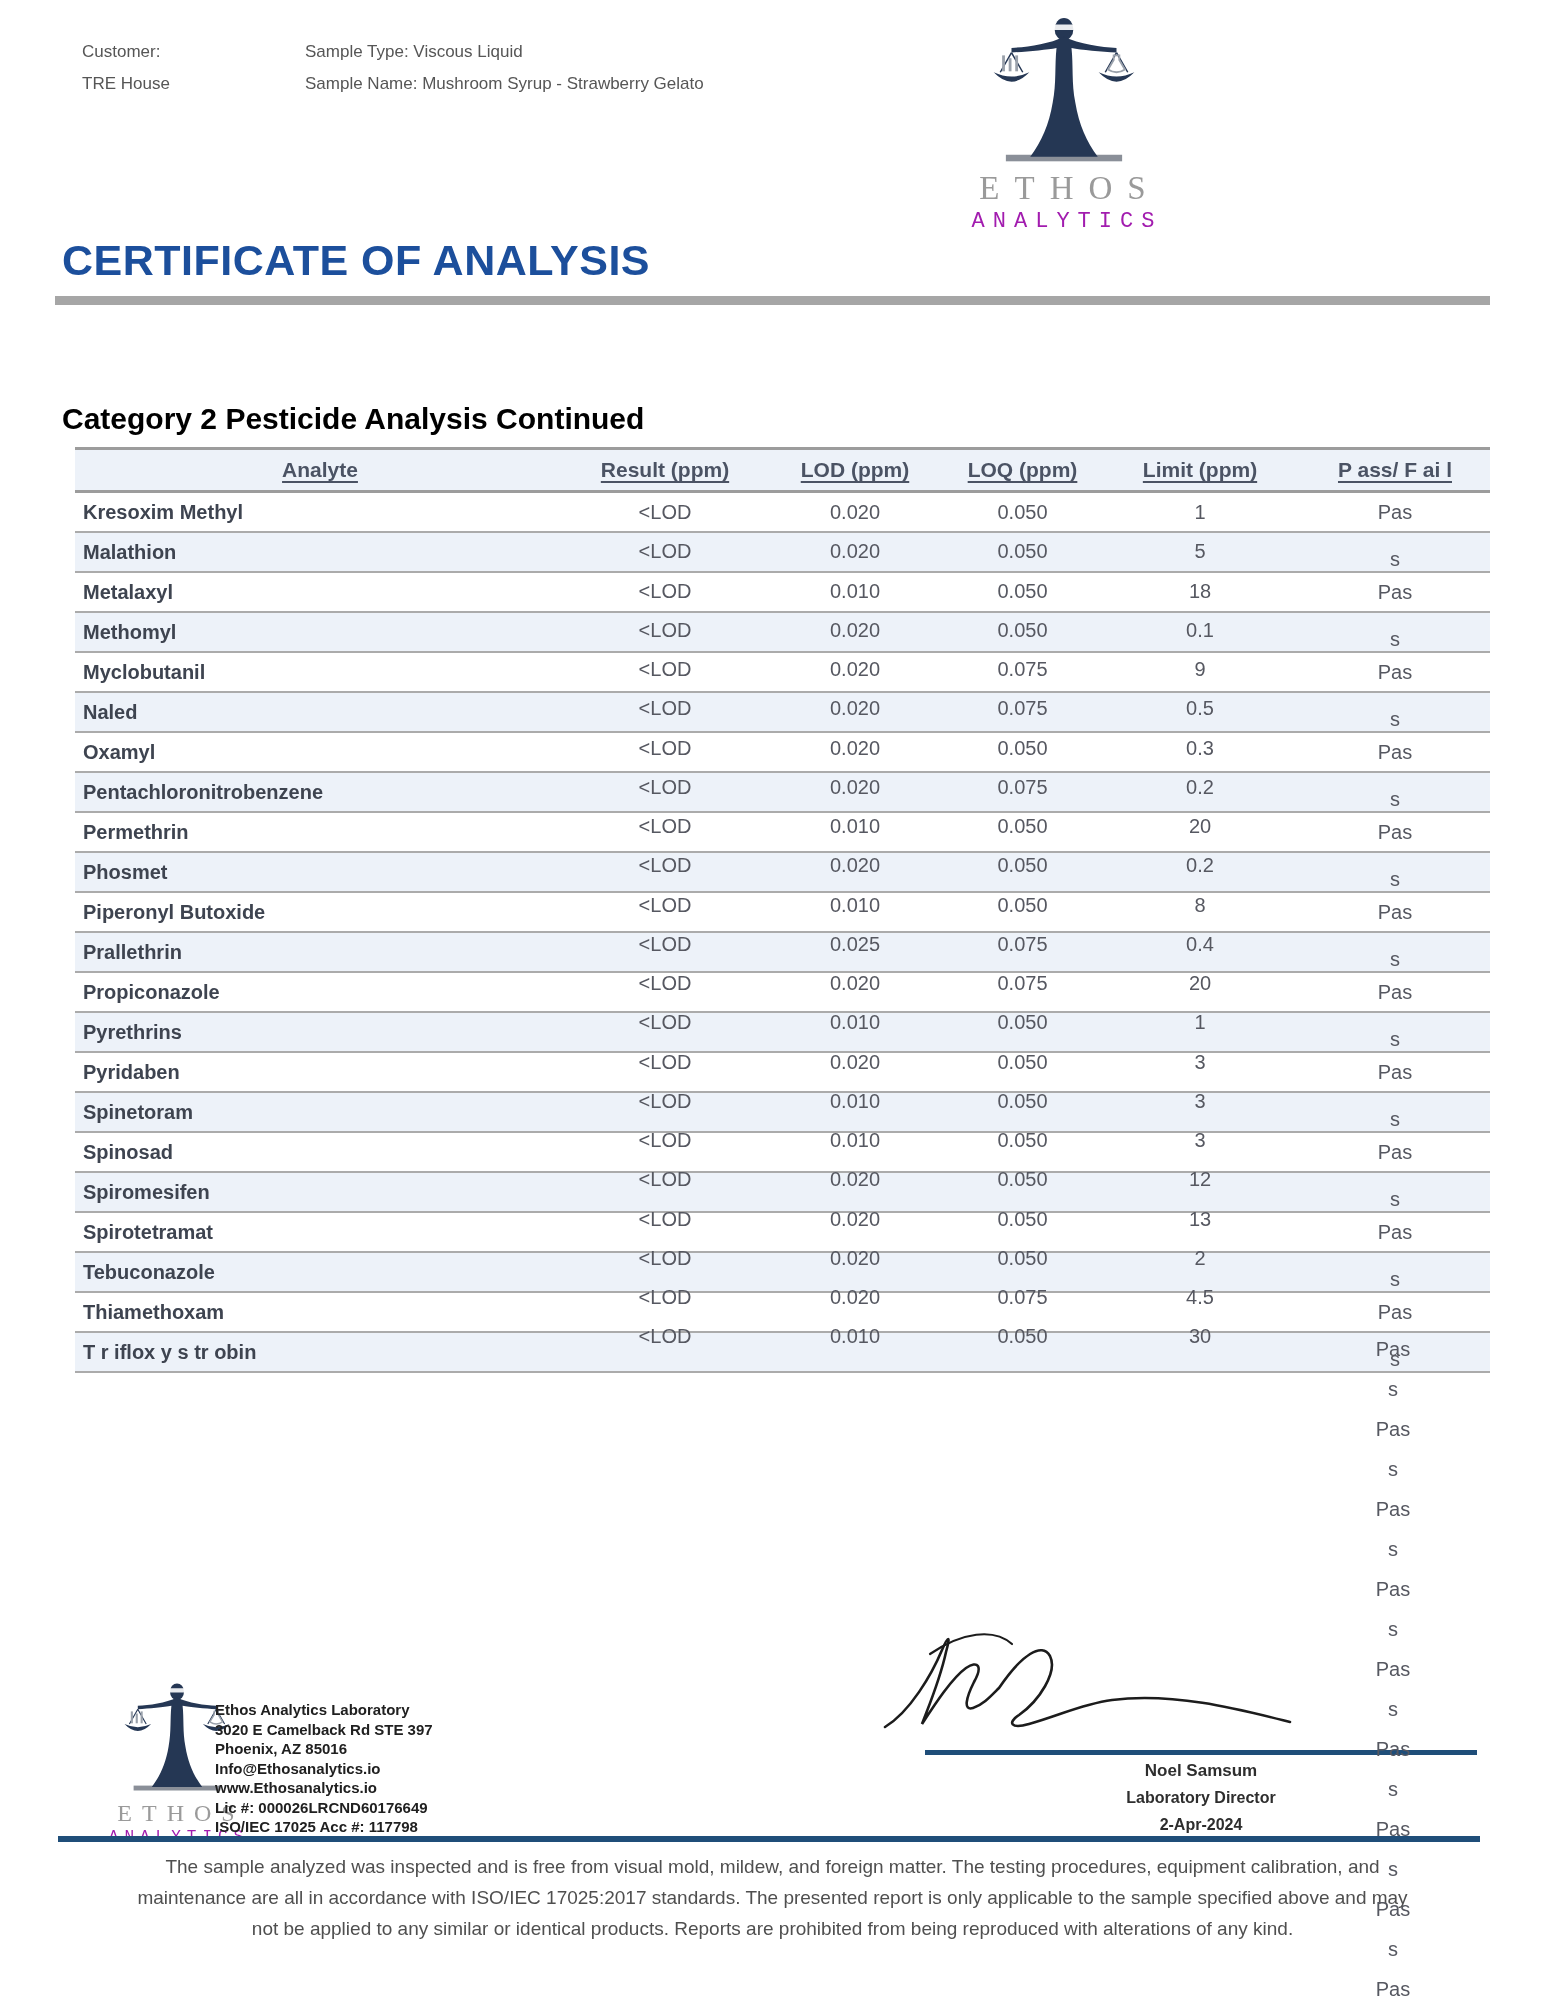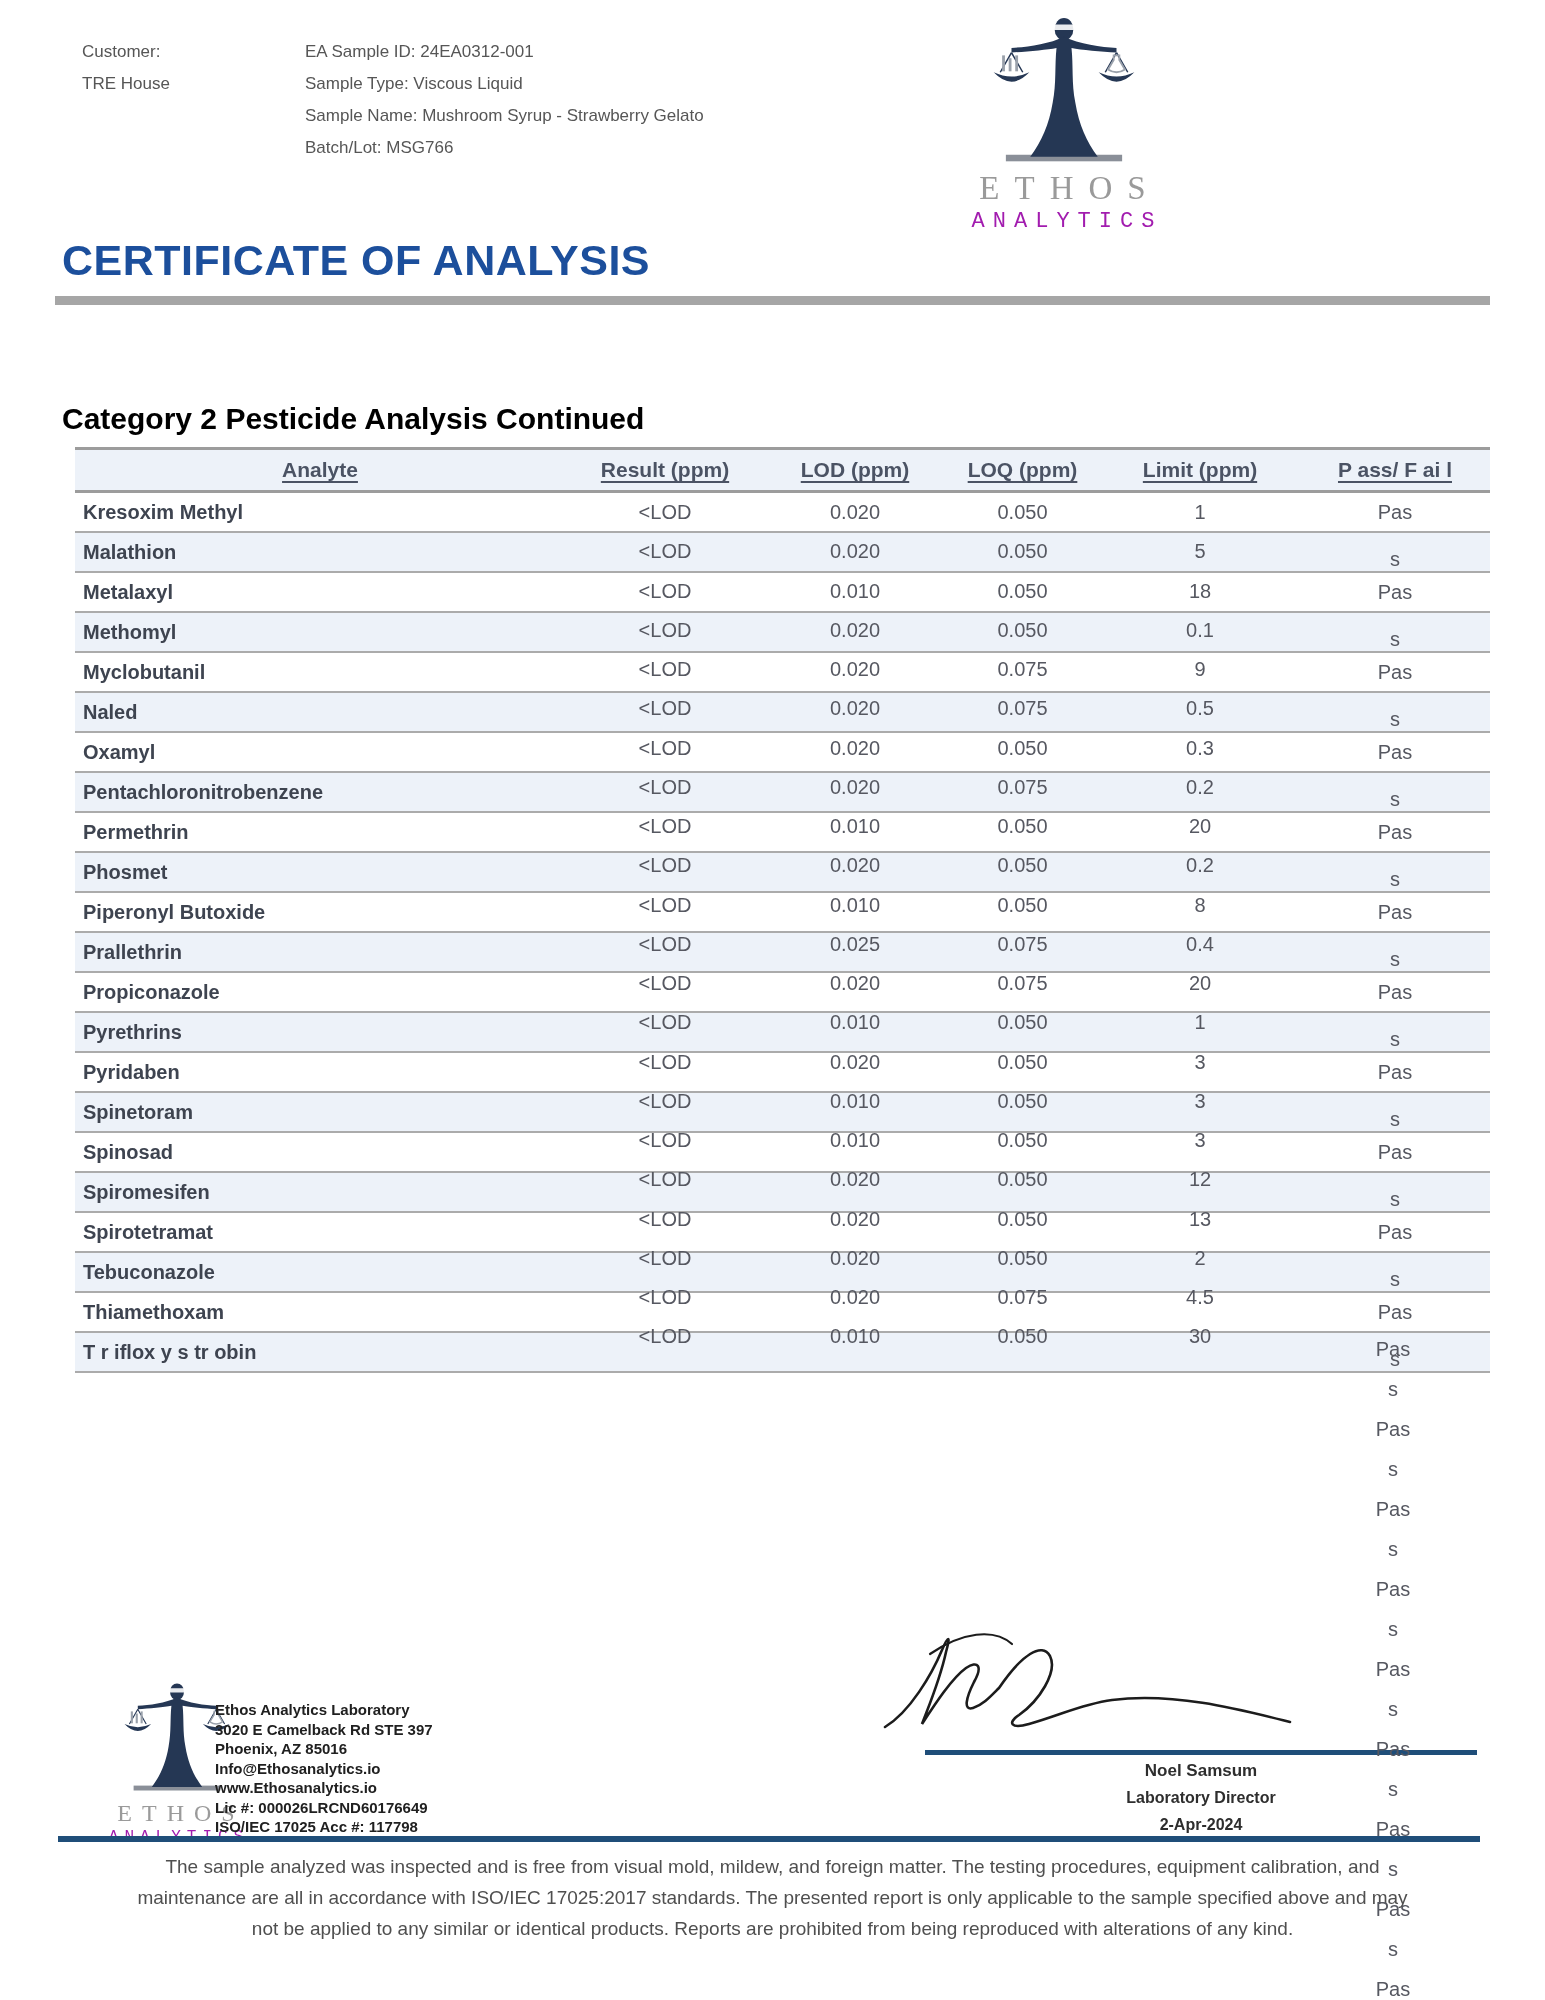"EA Sample ID: 24EA0312-001" div.info-line { html: <div>EA Sample ID: 24EA0312-001</div> -> none }
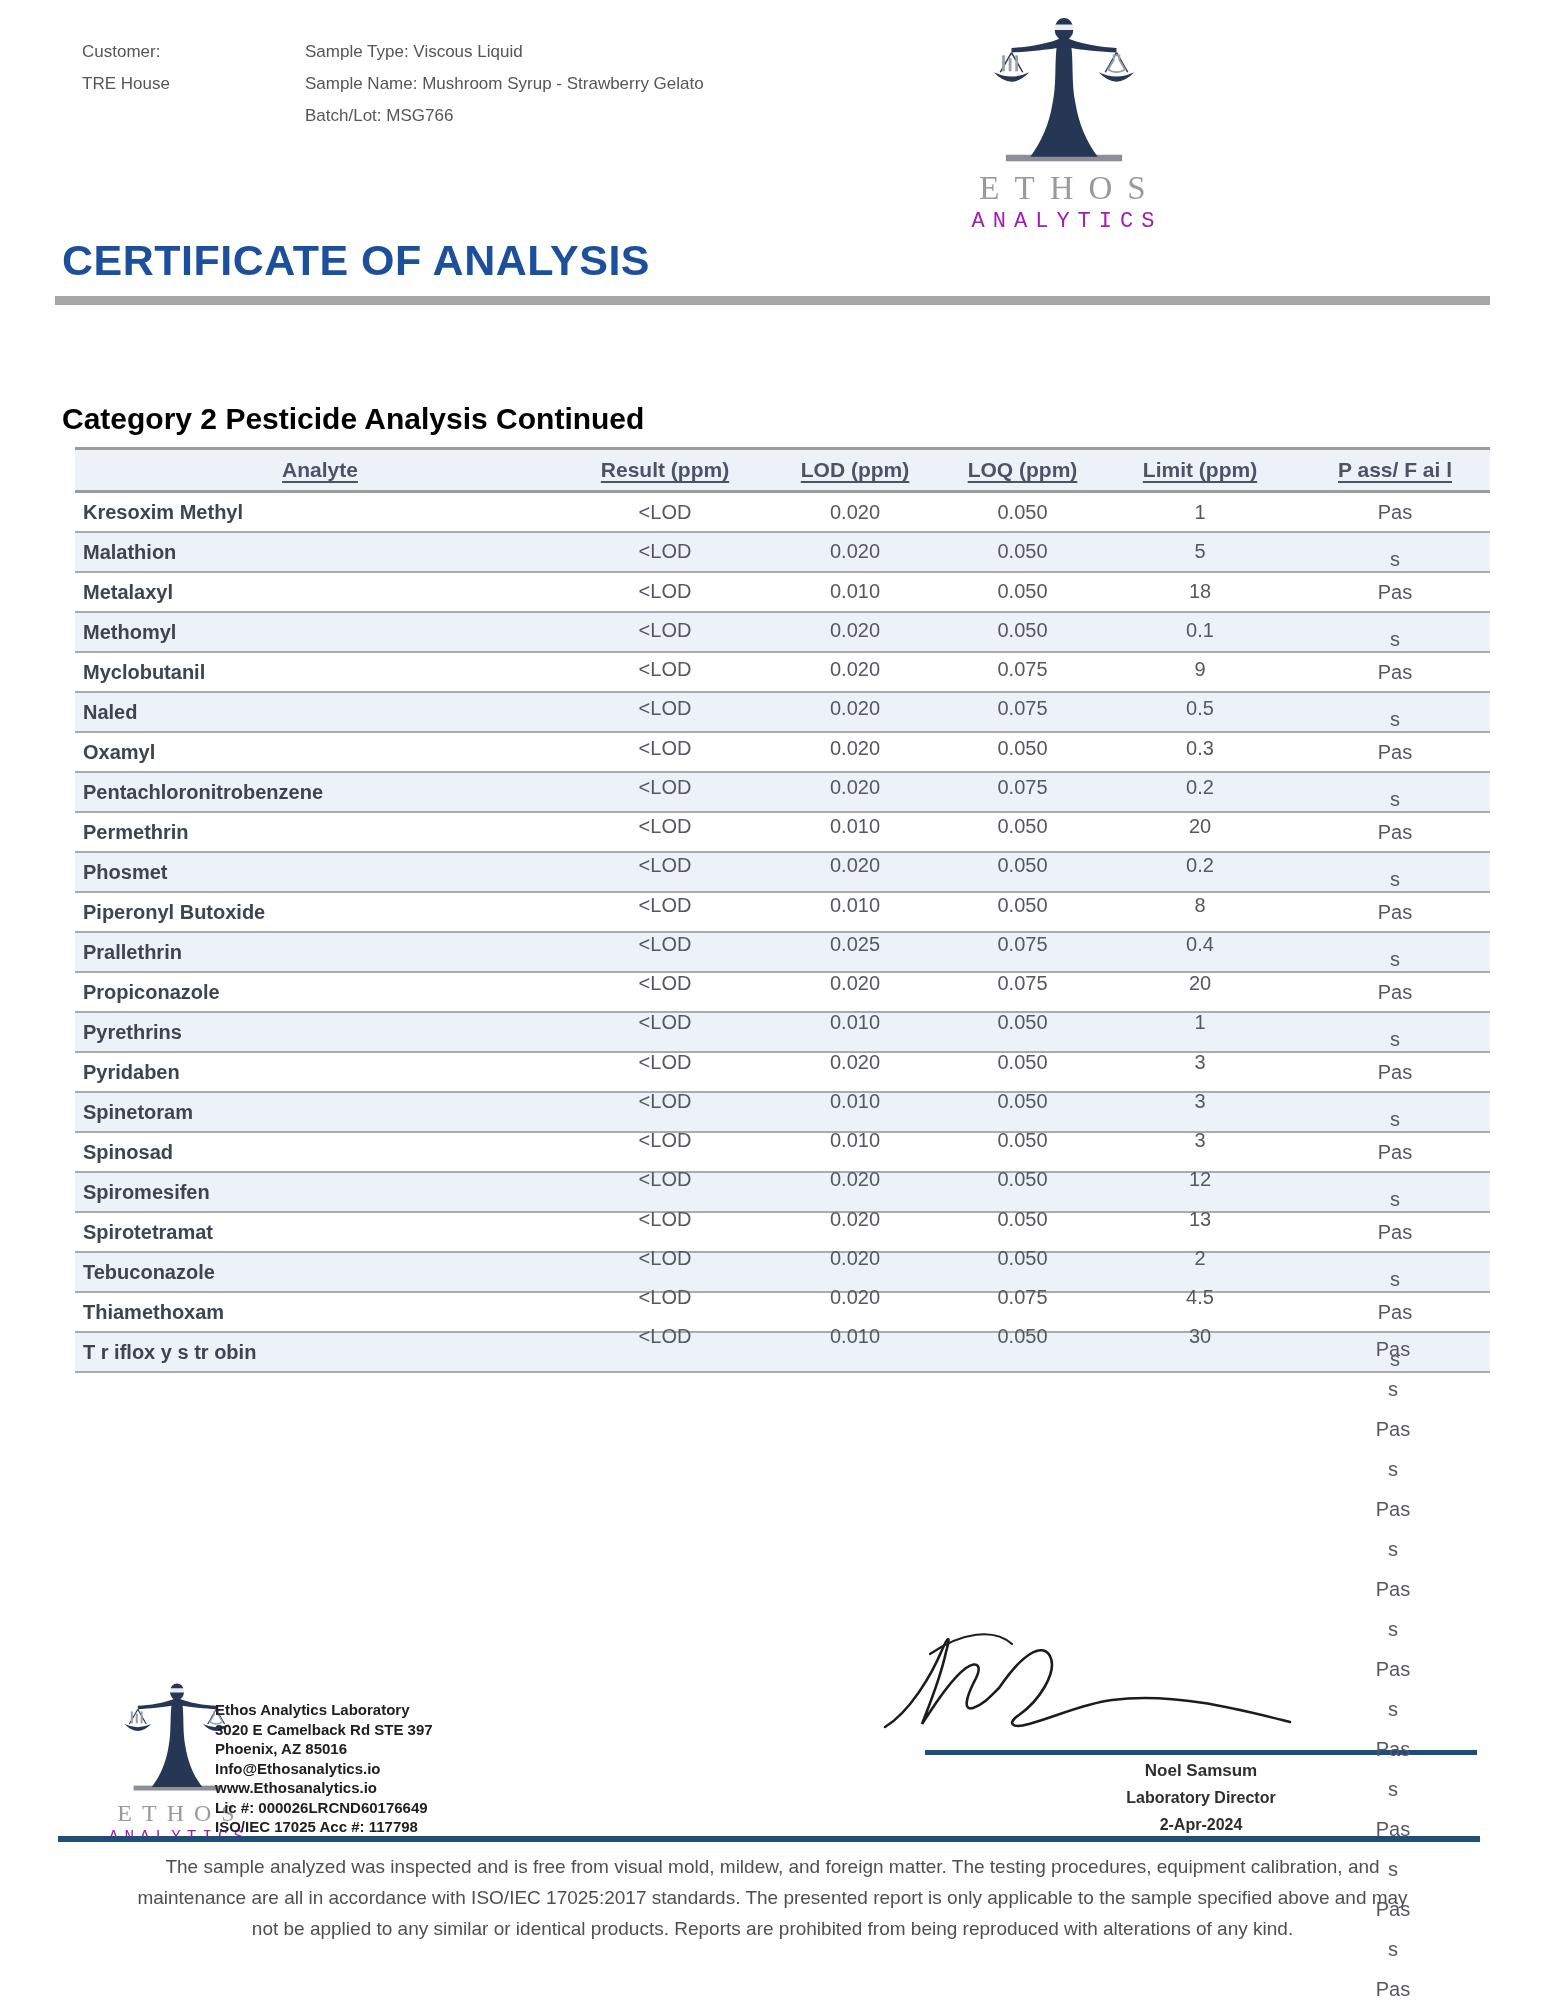"Batch/Lot: MSG766" div.info-line { html: <div>Batch/Lot: MSG766</div> -> none }
